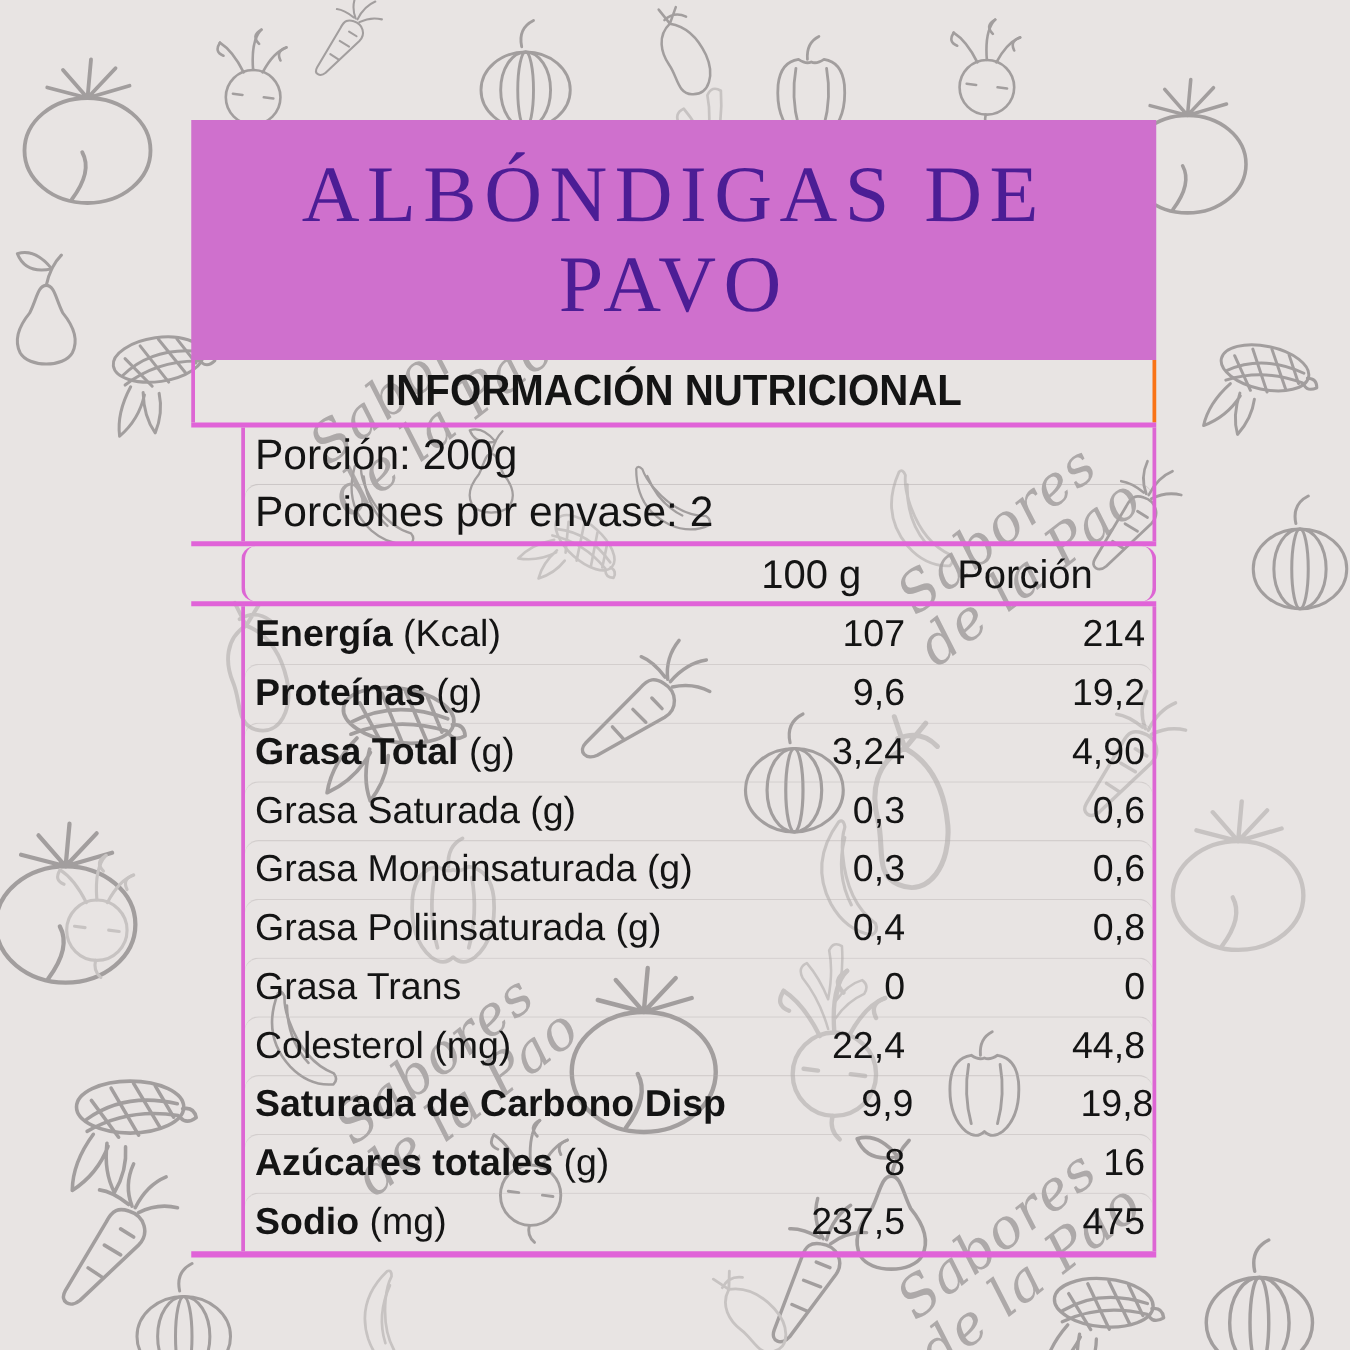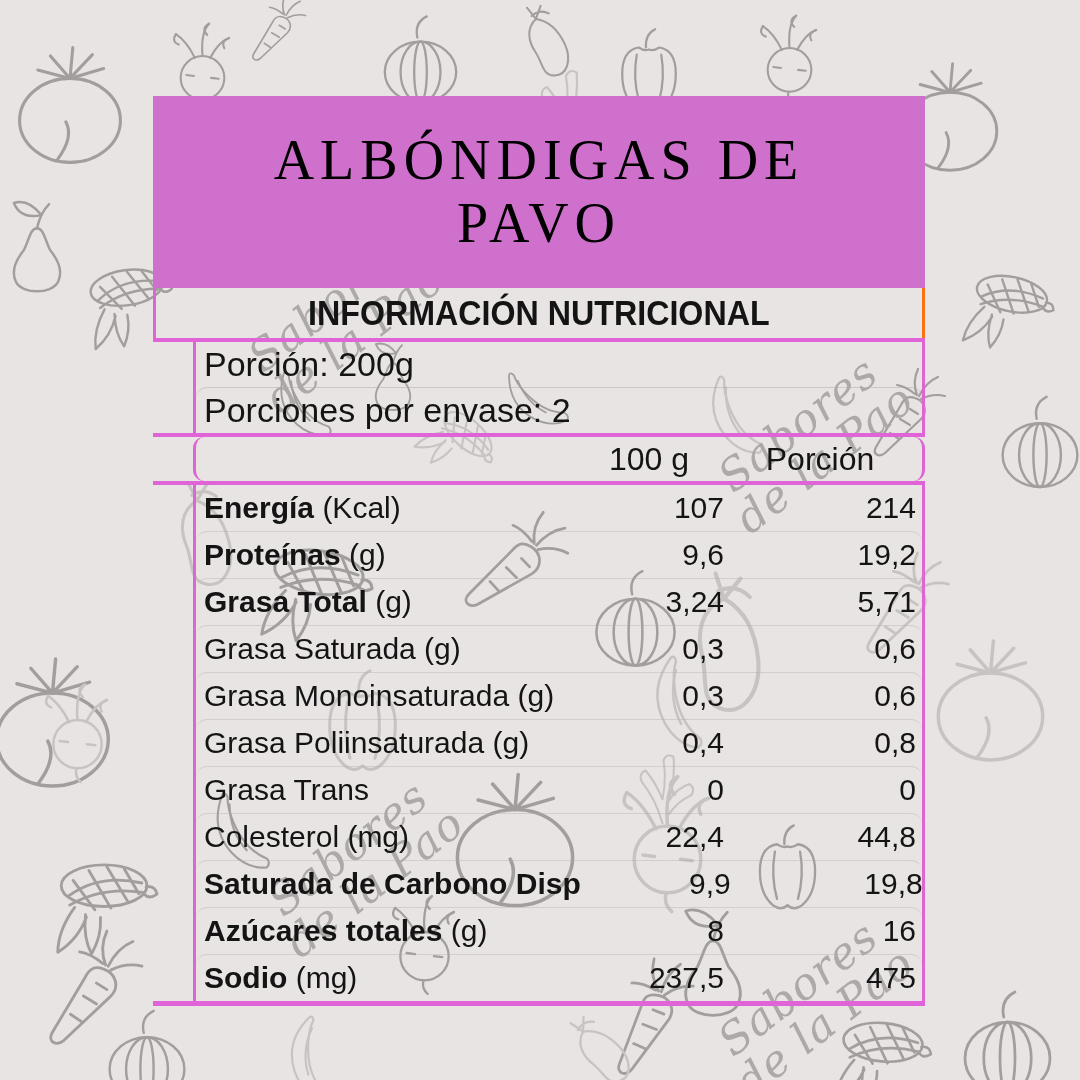"ALBÓNDIGAS DE" .title-line { color: #000000 -> #4c1d95; font-size: 56px -> 64px }
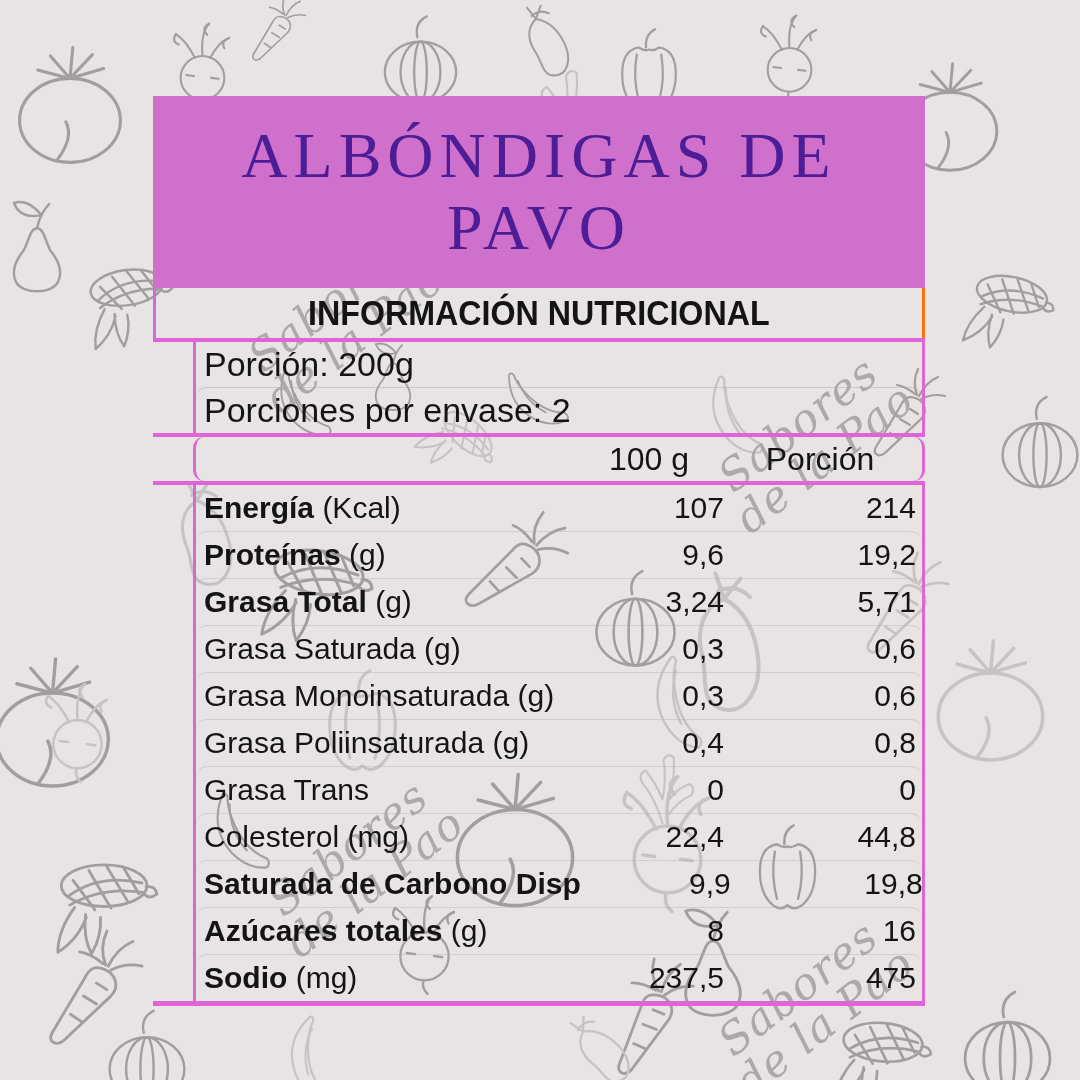"5,71" div.t-val { text: 5,71 -> 4,90 }
